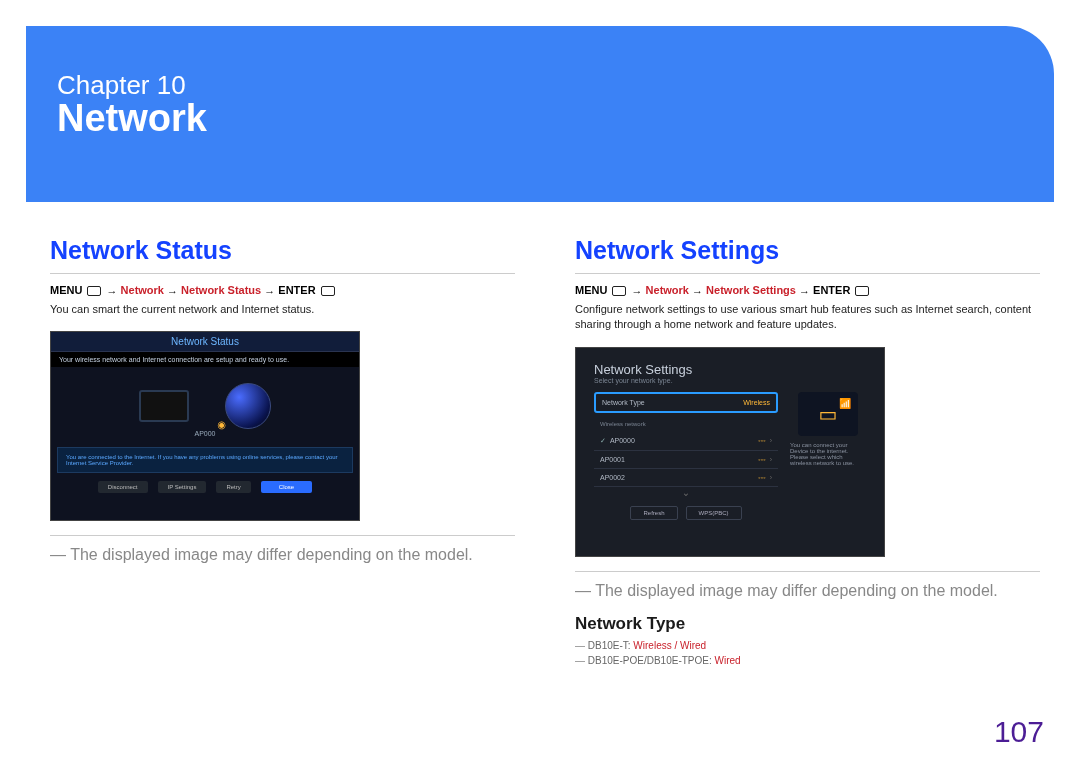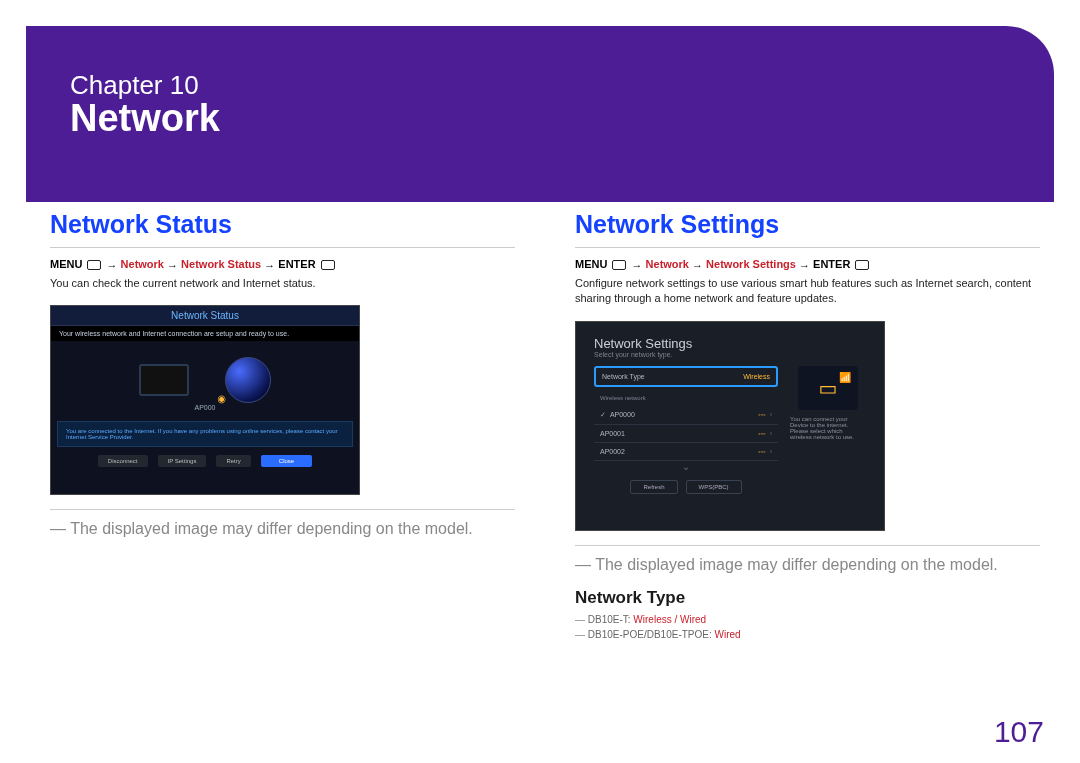"Chapter 10" .chapter-banner { background: #4c1d95 -> #3b82f6; padding: 44px 28px 24px 44px -> 44px 28px 24px 31px }
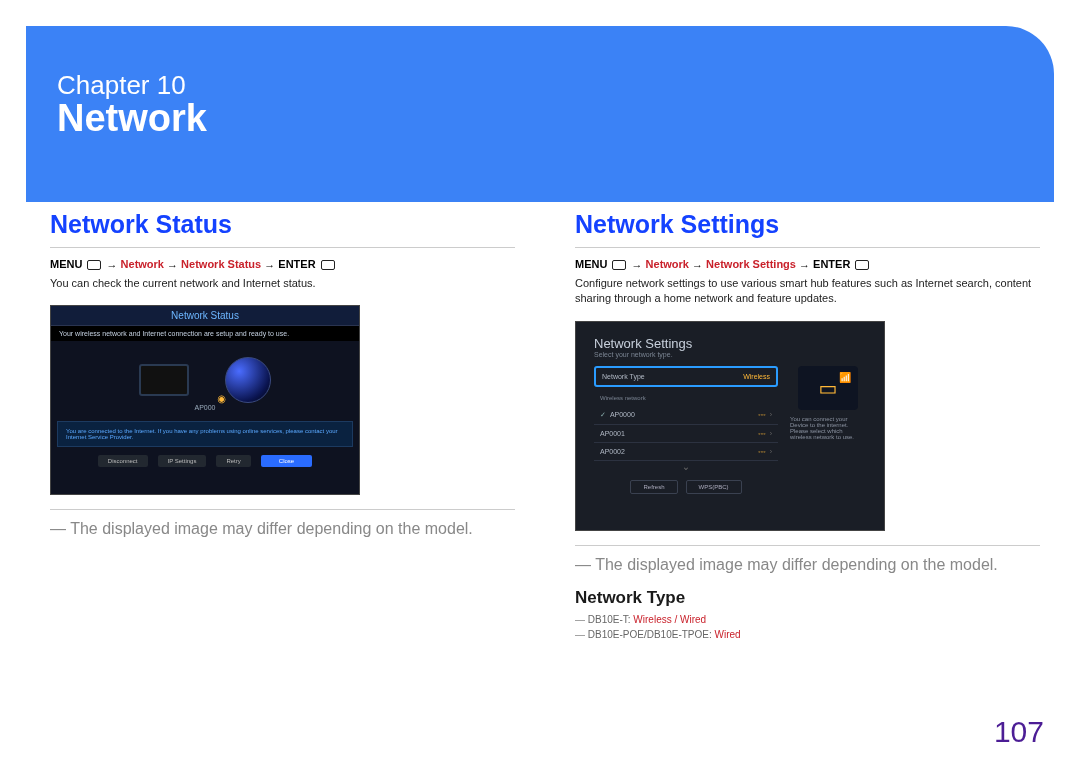"Network Status" .columns { top: 210px -> 236px }
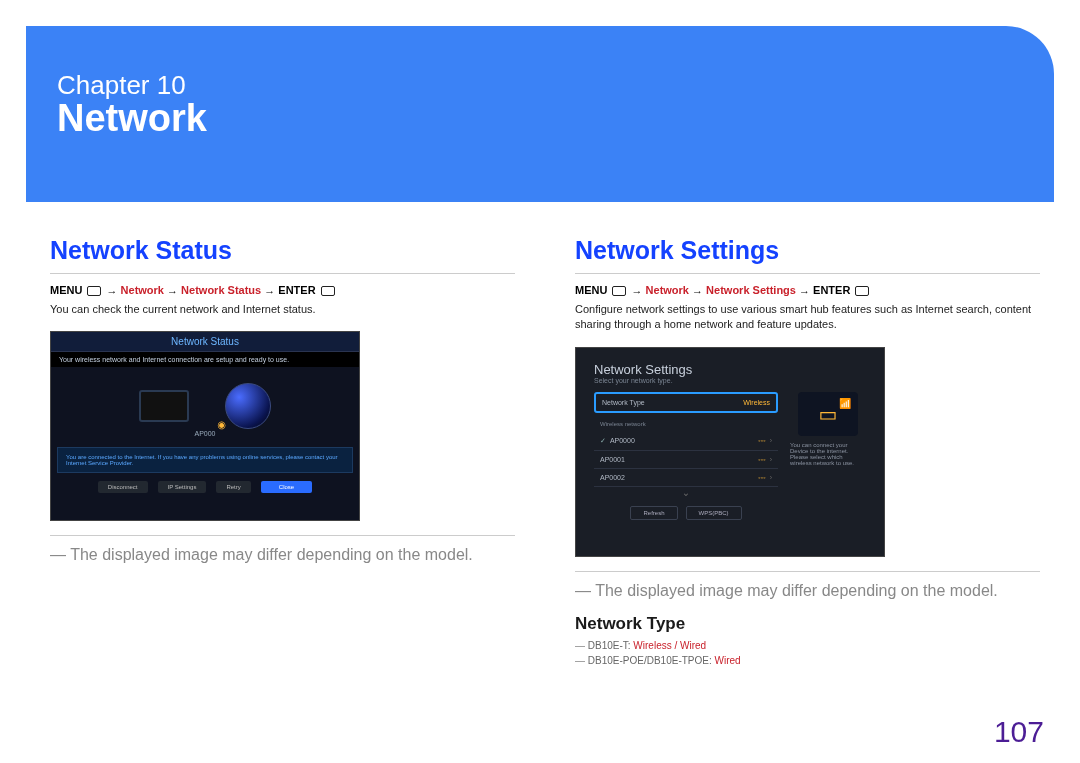"You can check the current" div.desc { text: check -> smart }
